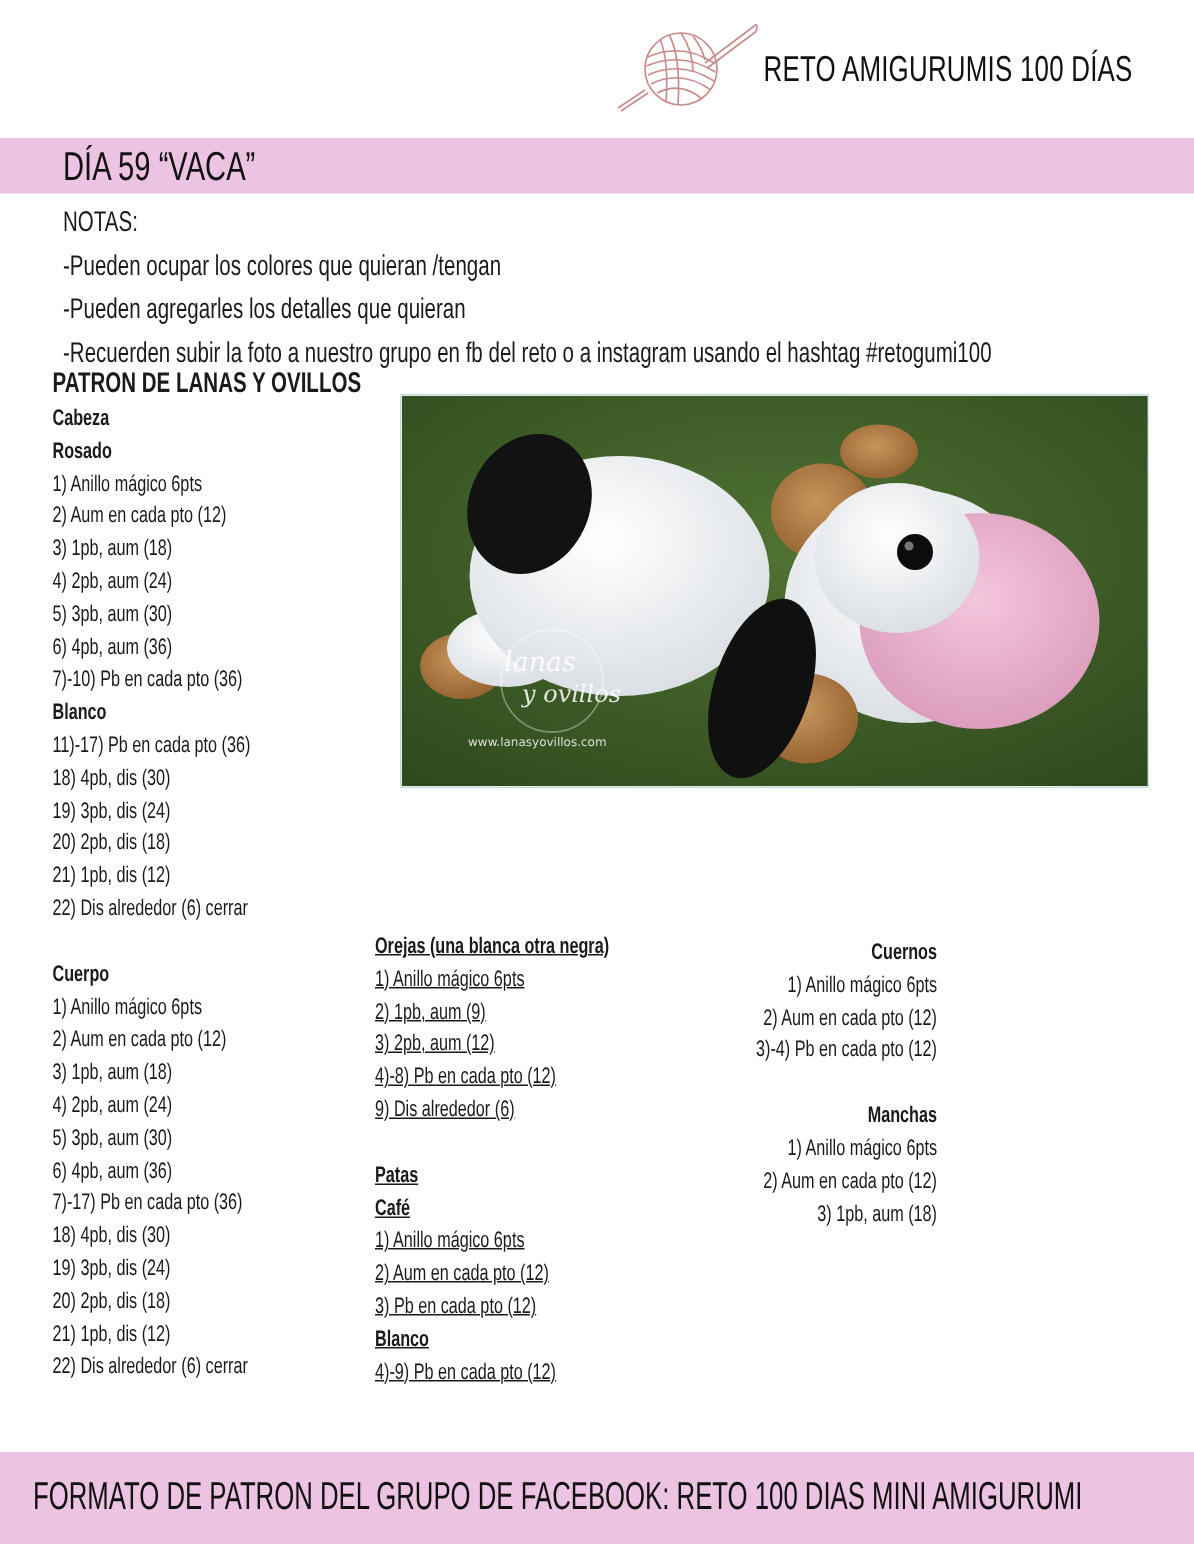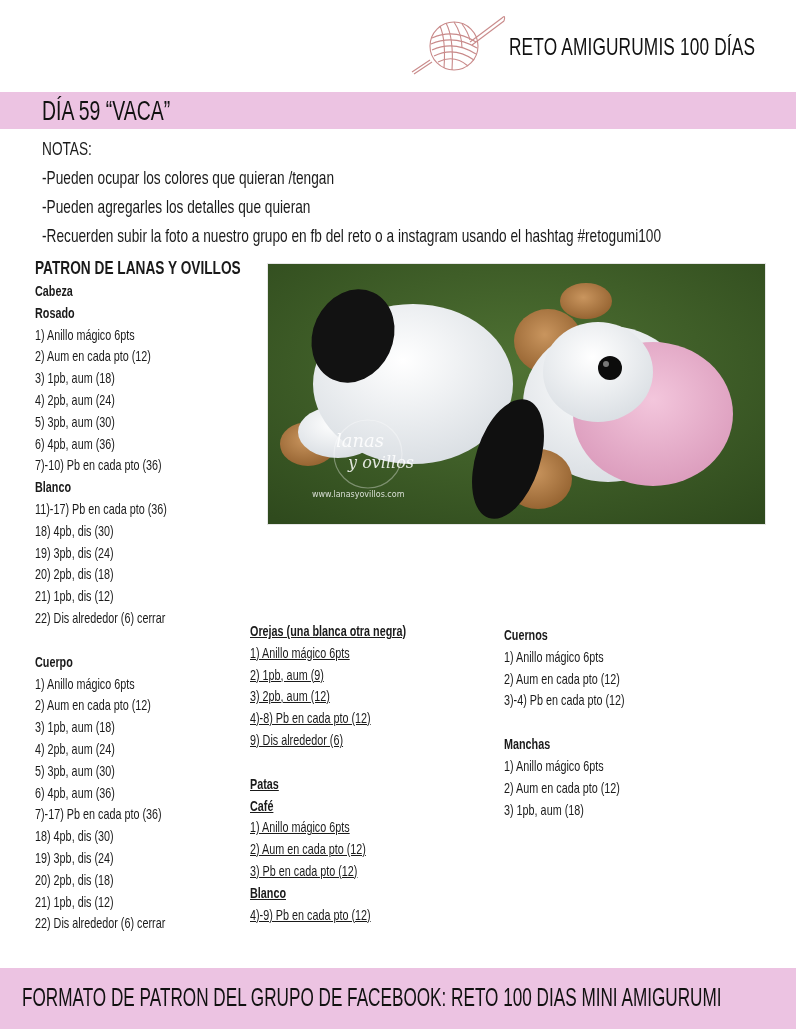"PATRON DE LANAS Y OVILLOS" .col-1 { top: 256px -> 244px }
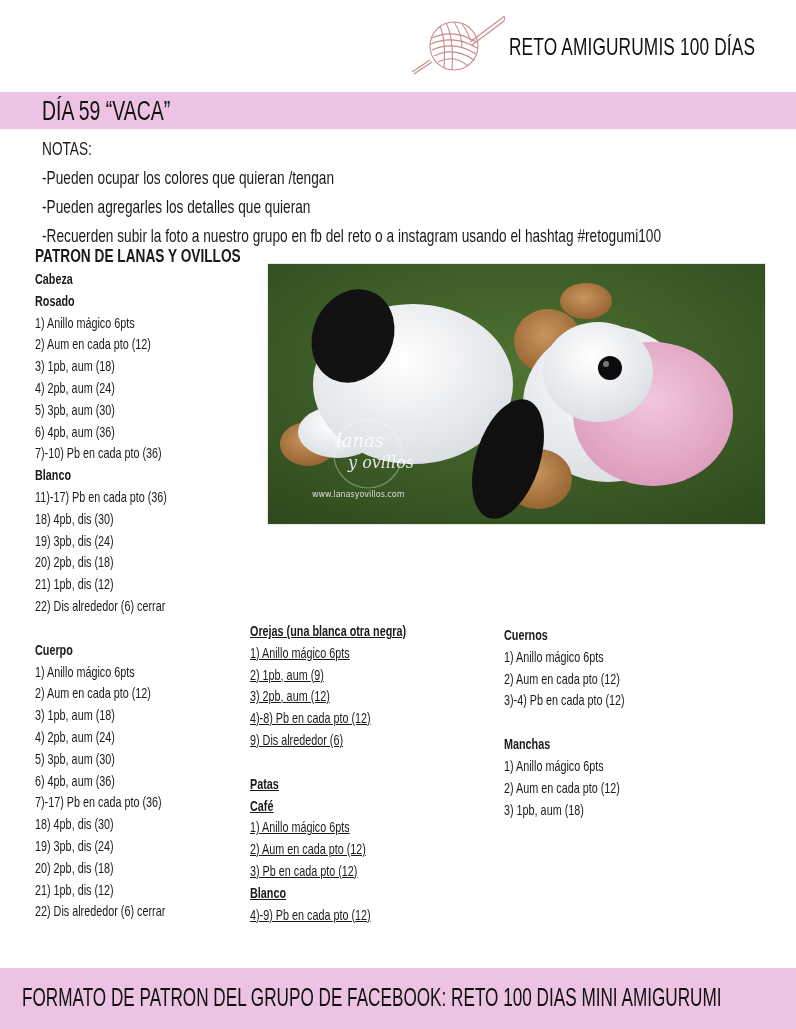"Cuernos" .col-3 { text-align: none -> right }
